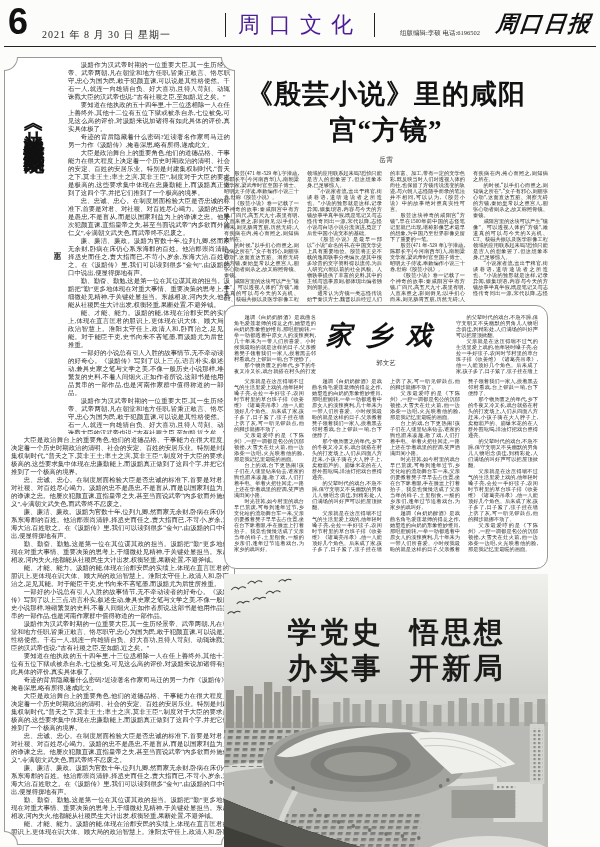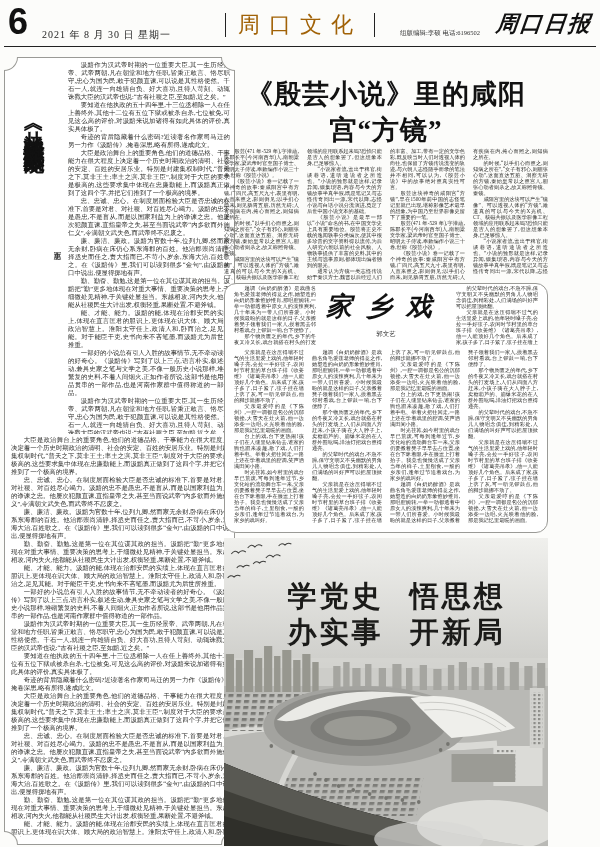"周口文化" .section-title { color: #a16207 -> #4c1d95 }
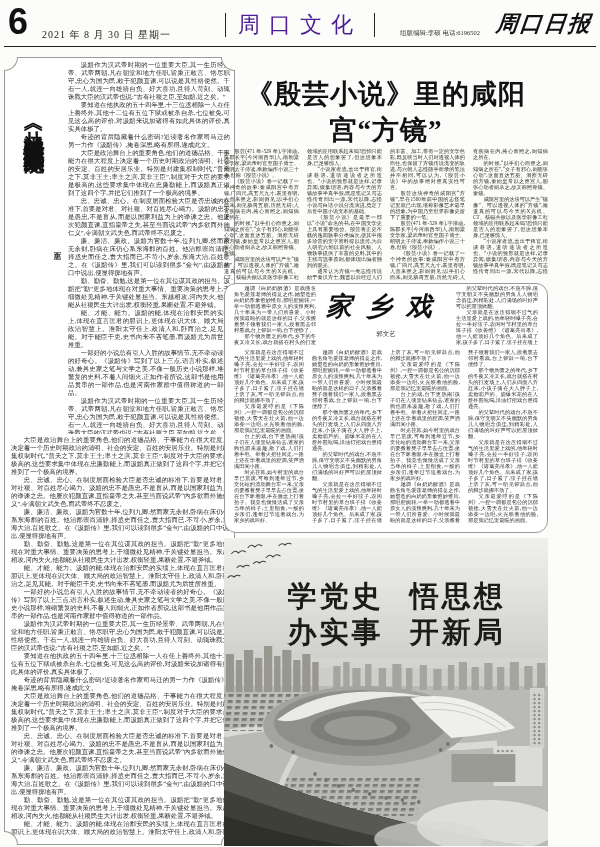"岳霄" div.ma-byline { html: none -> <div>岳霄</div> }
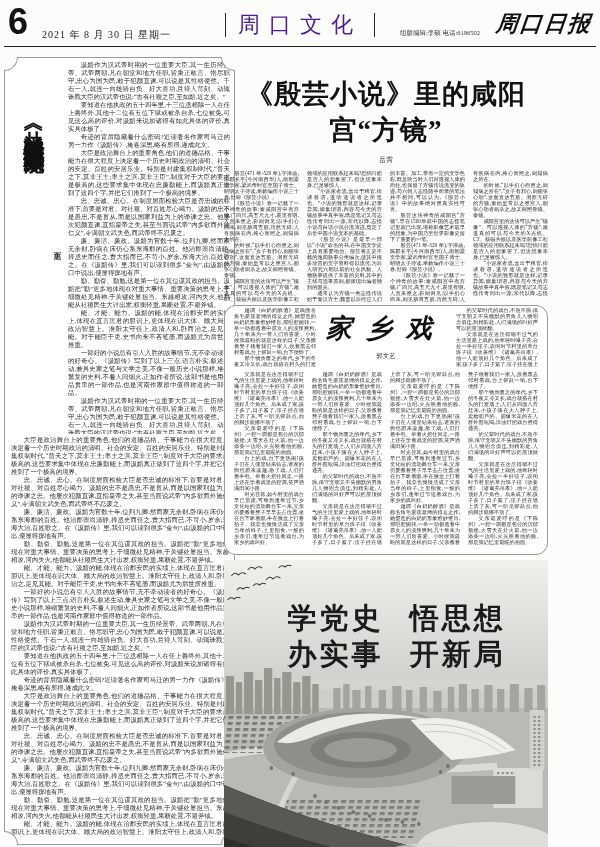"家乡戏" .opera-box { padding: 1px 9px -> 8px 9px }
